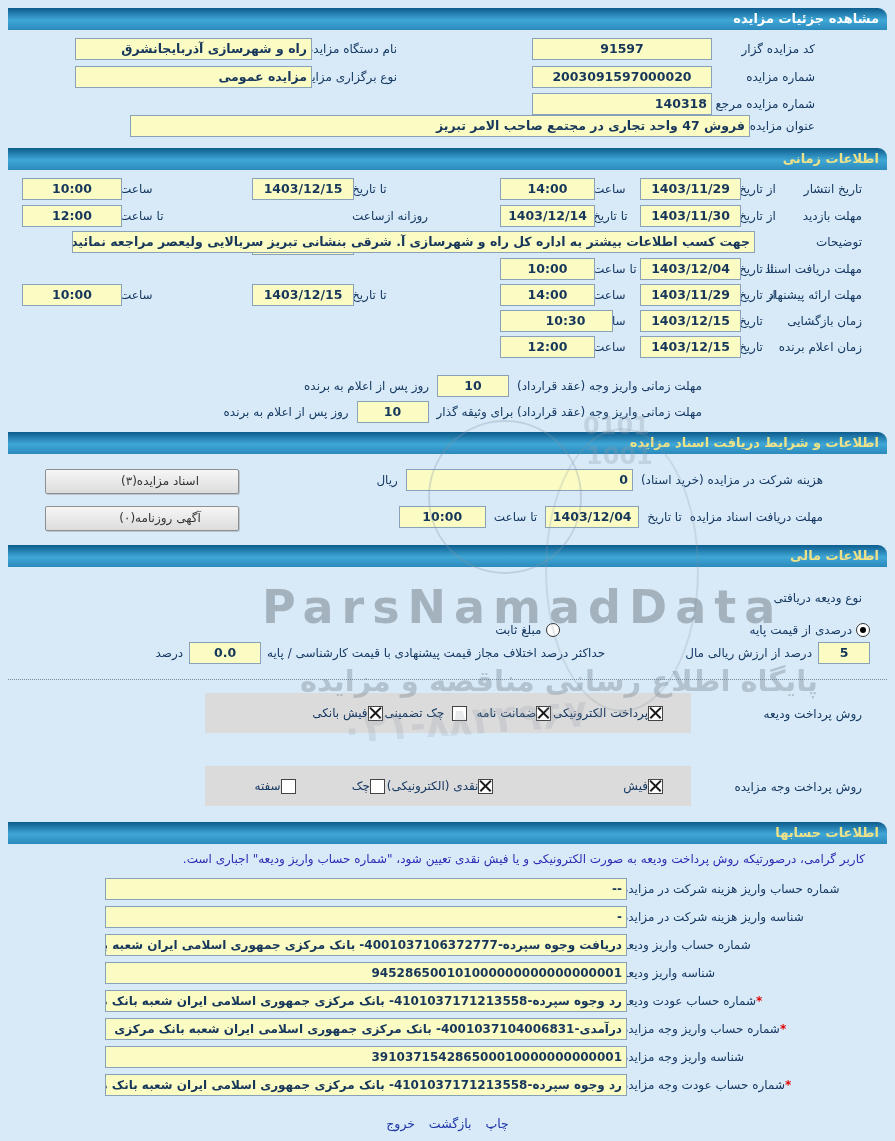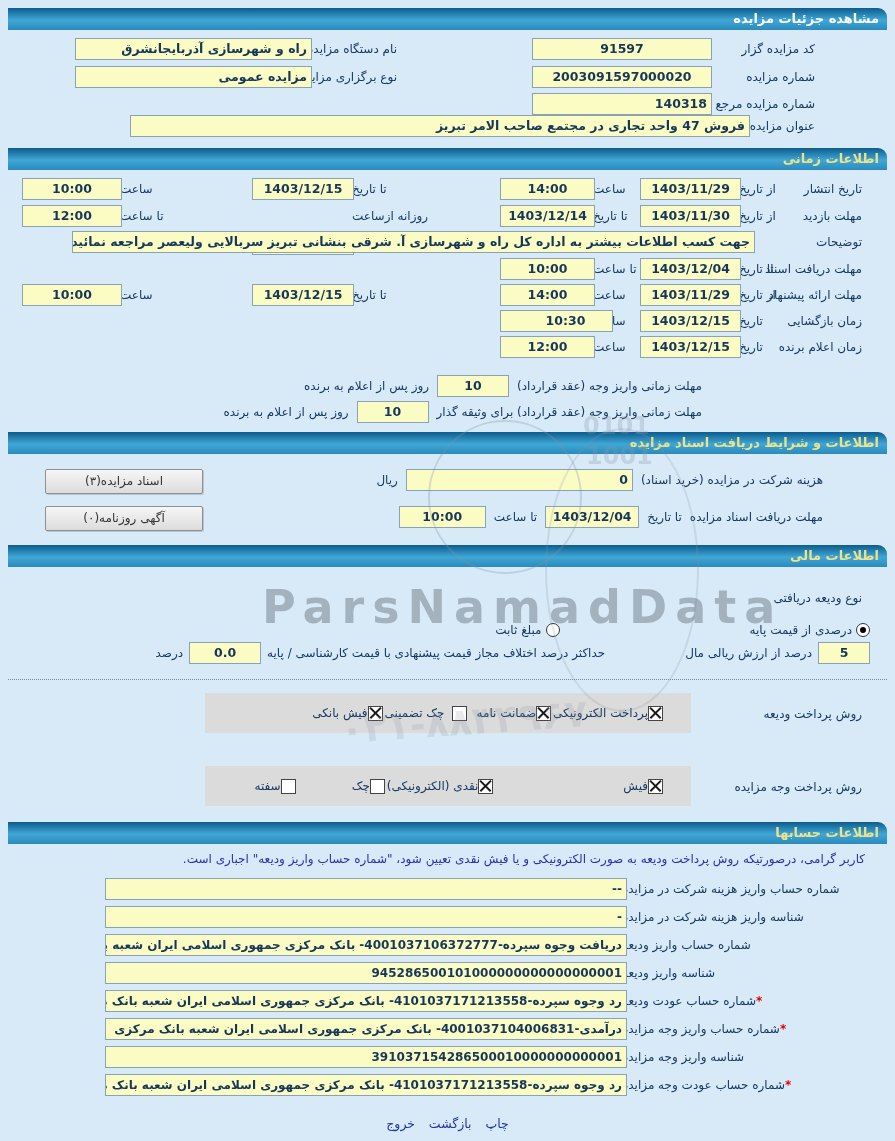"اسناد مزایده(۳)" .btn { padding-left: none -> 36px }
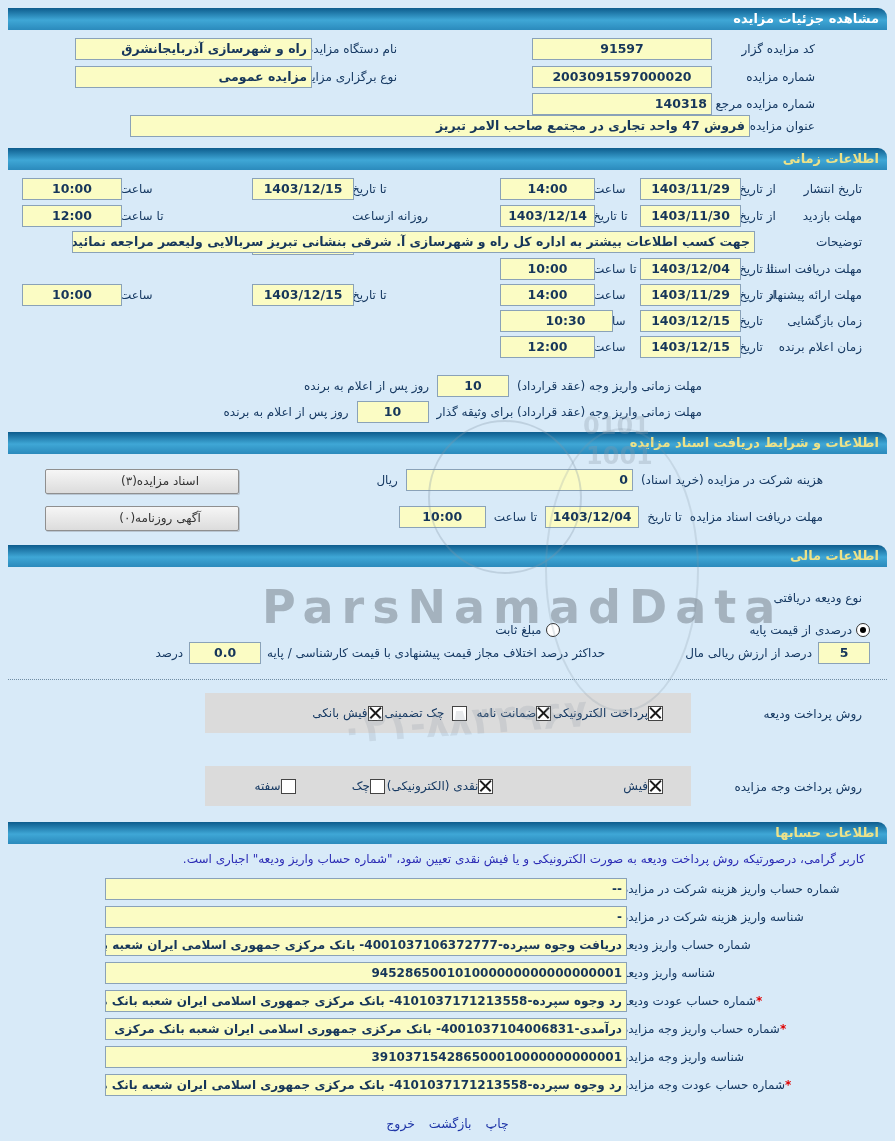"پایگاه اطلاع رسانی مناقصه و" div.wm { html: none -> <div>پایگاه اطلاع رسانی مناقصه و مزایده</div> }
